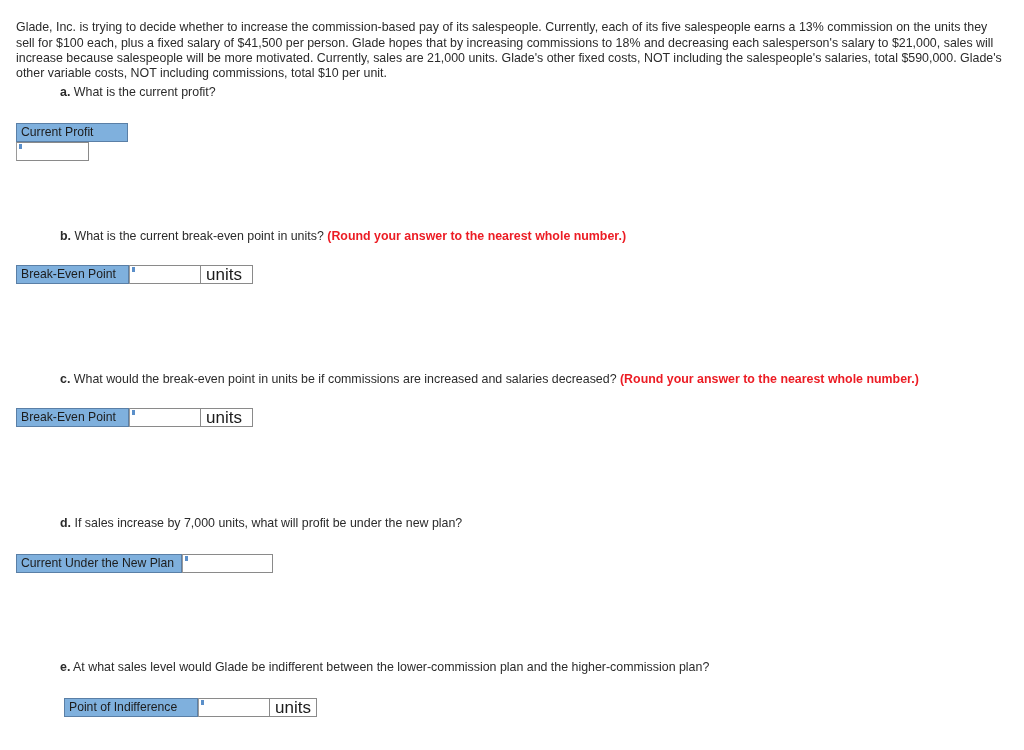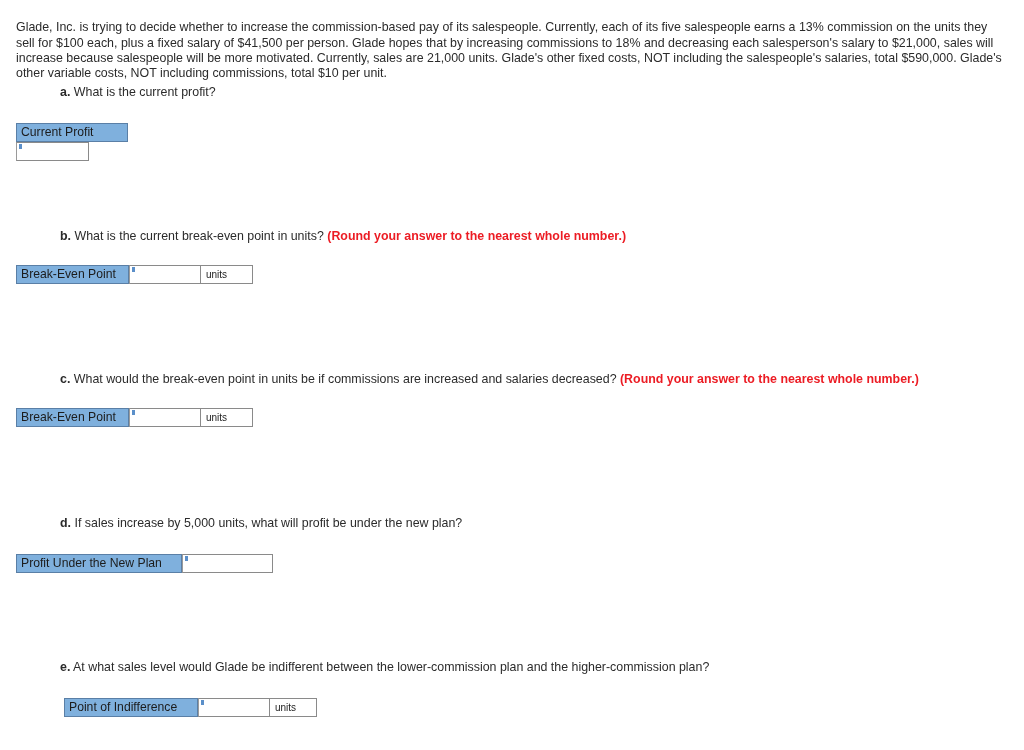"units" .answer-units { font-size: 10px -> 17px }
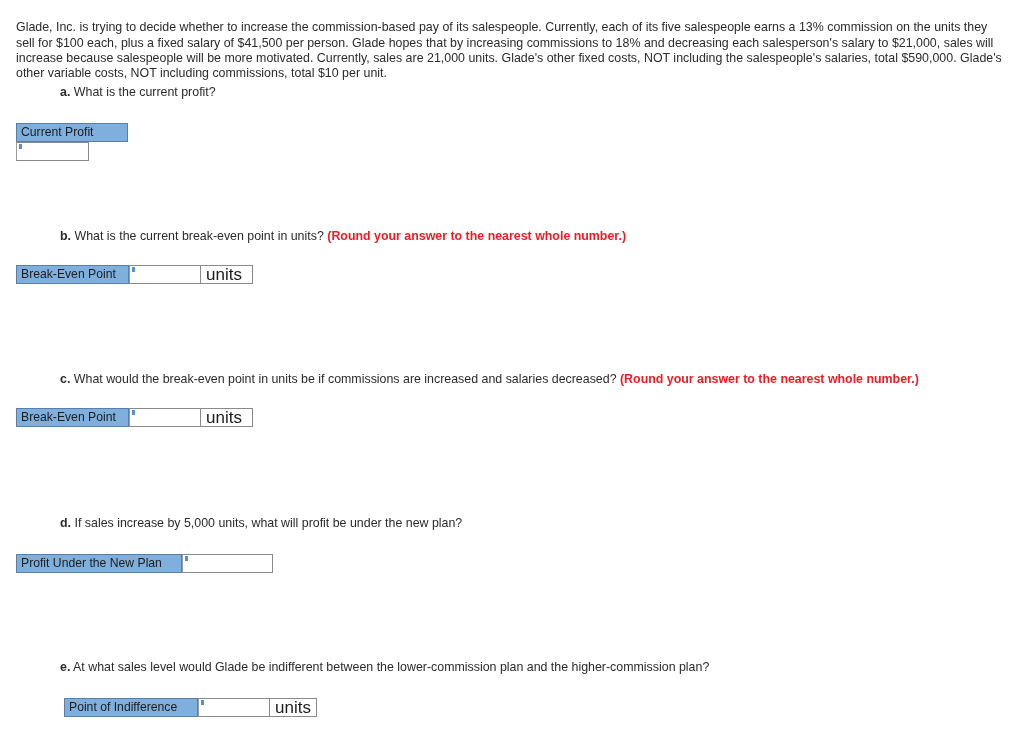"If sales increase by 5,000" span { text: 5,000 -> 7,000 }
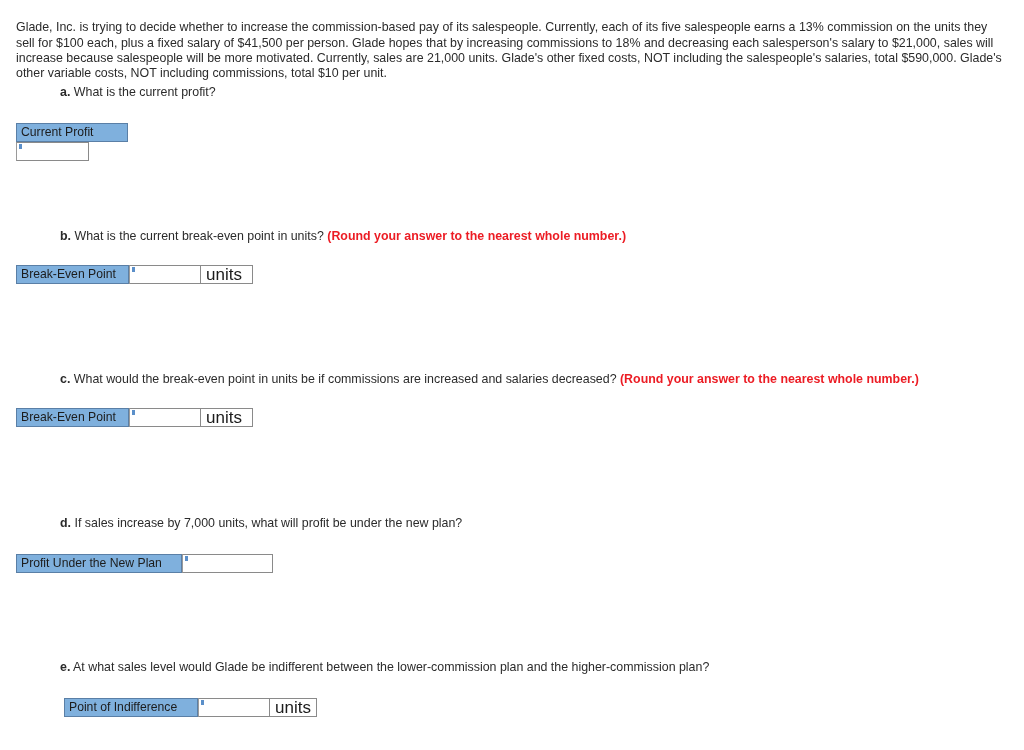"Profit Under the New Plan" div.answer-label { text: Profit -> Current }
